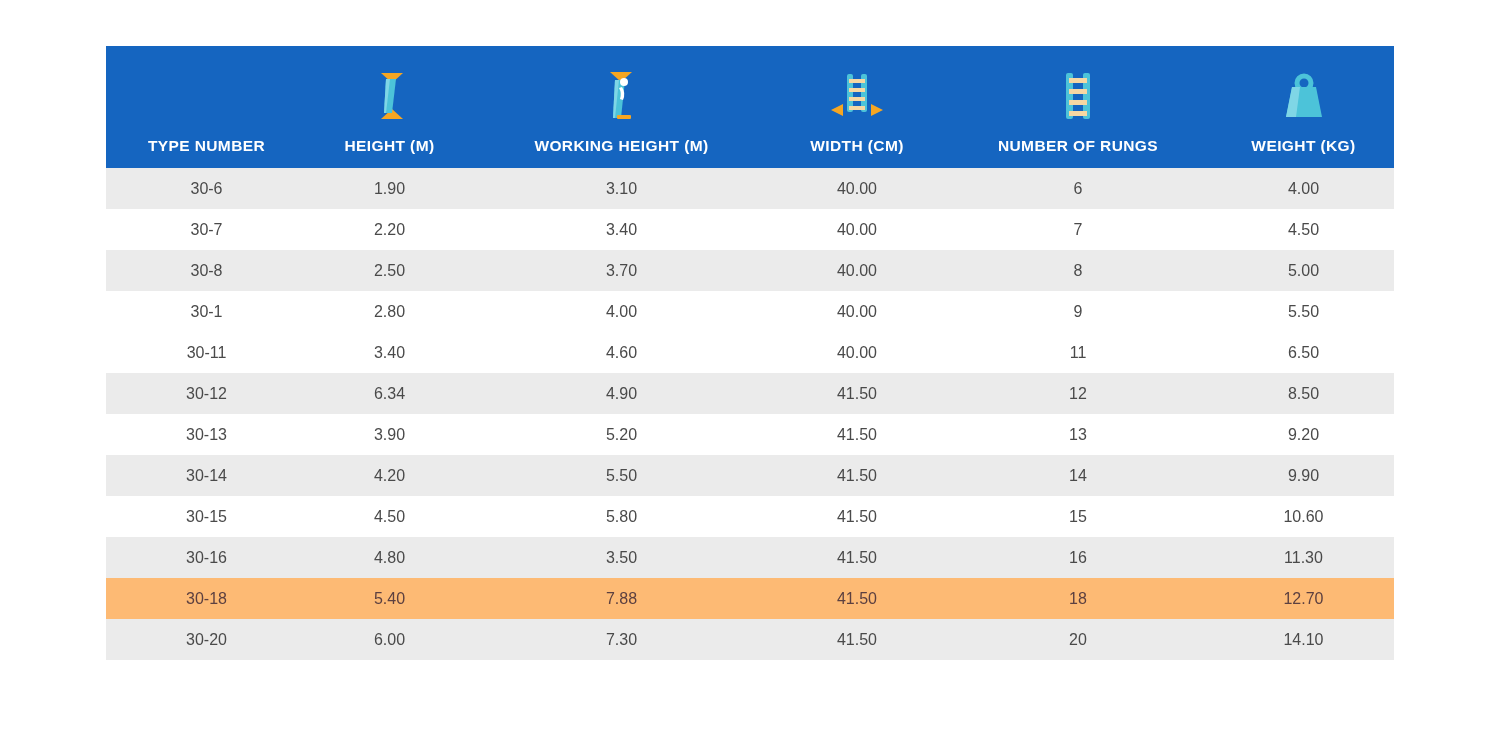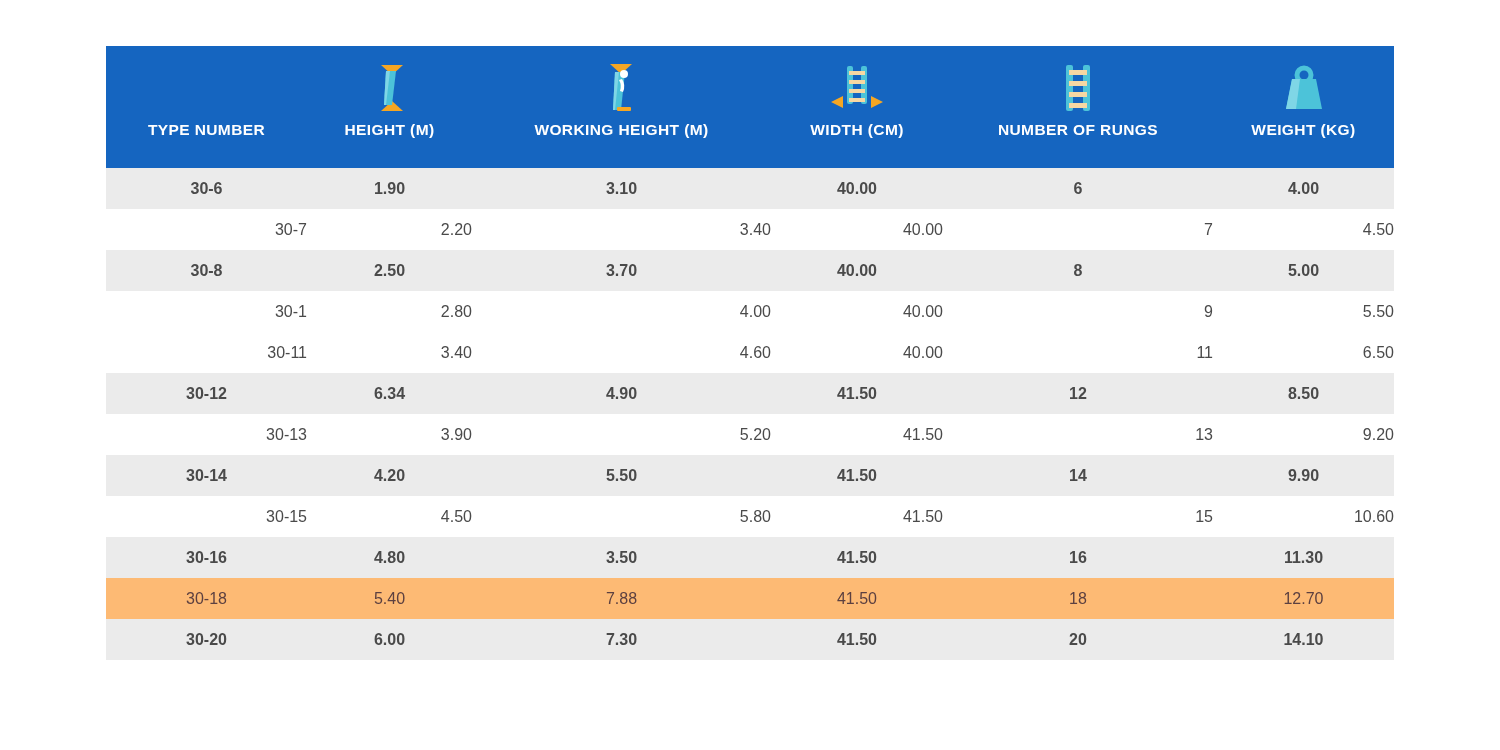"TYPE NUMBER" .th-inner { padding-bottom: 30px -> 14px }
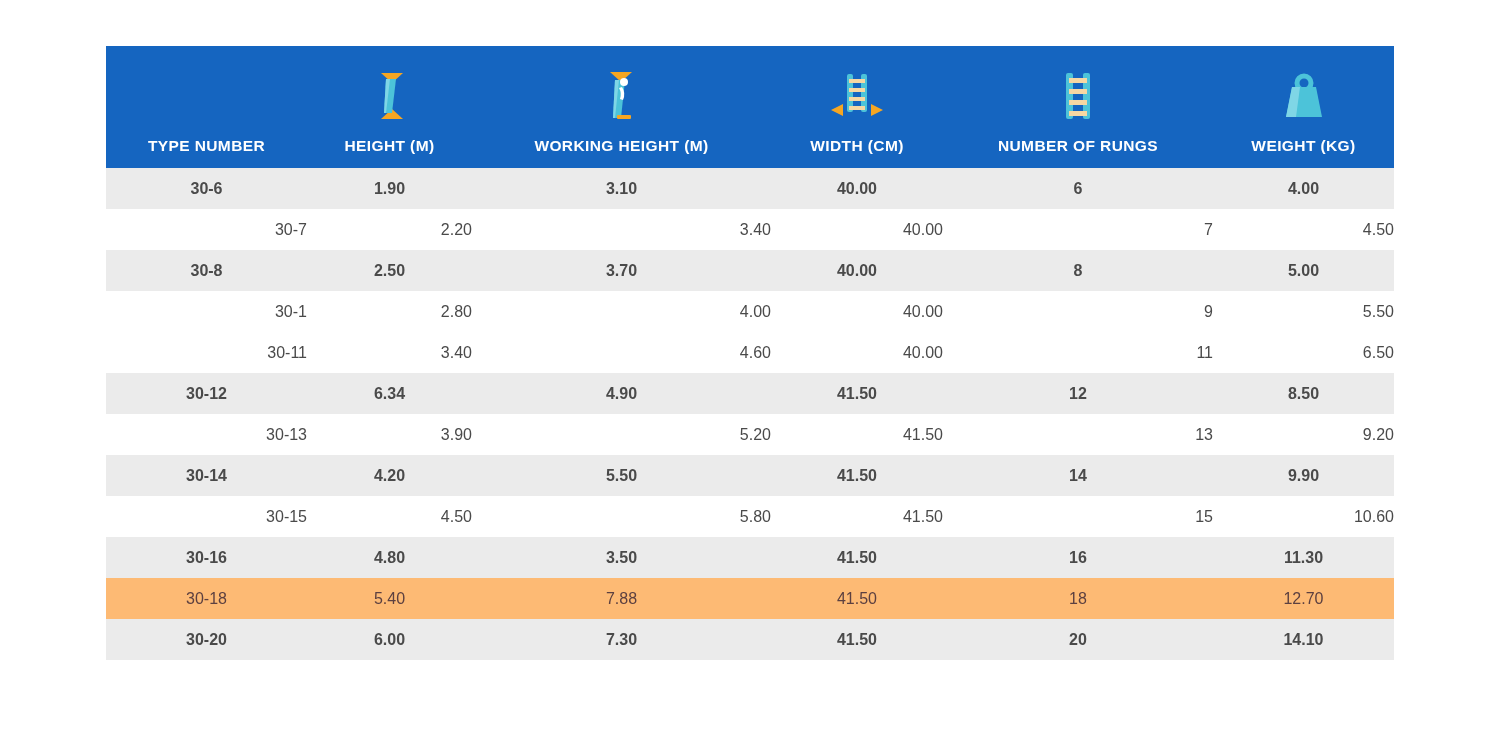"30-6" tbody tr.odd td { font-weight: bold -> none }
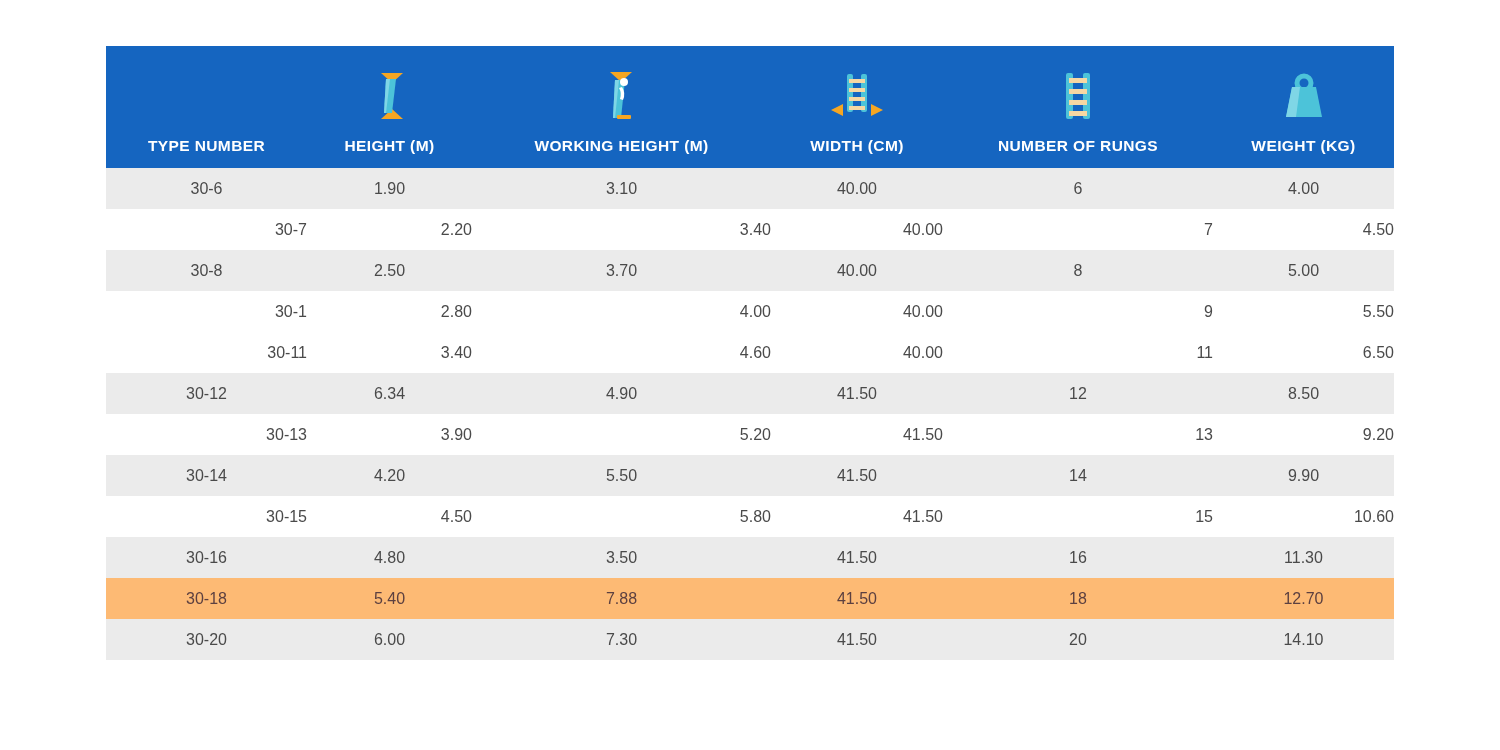"30-7" tbody tr.even td { text-align: right -> none }
